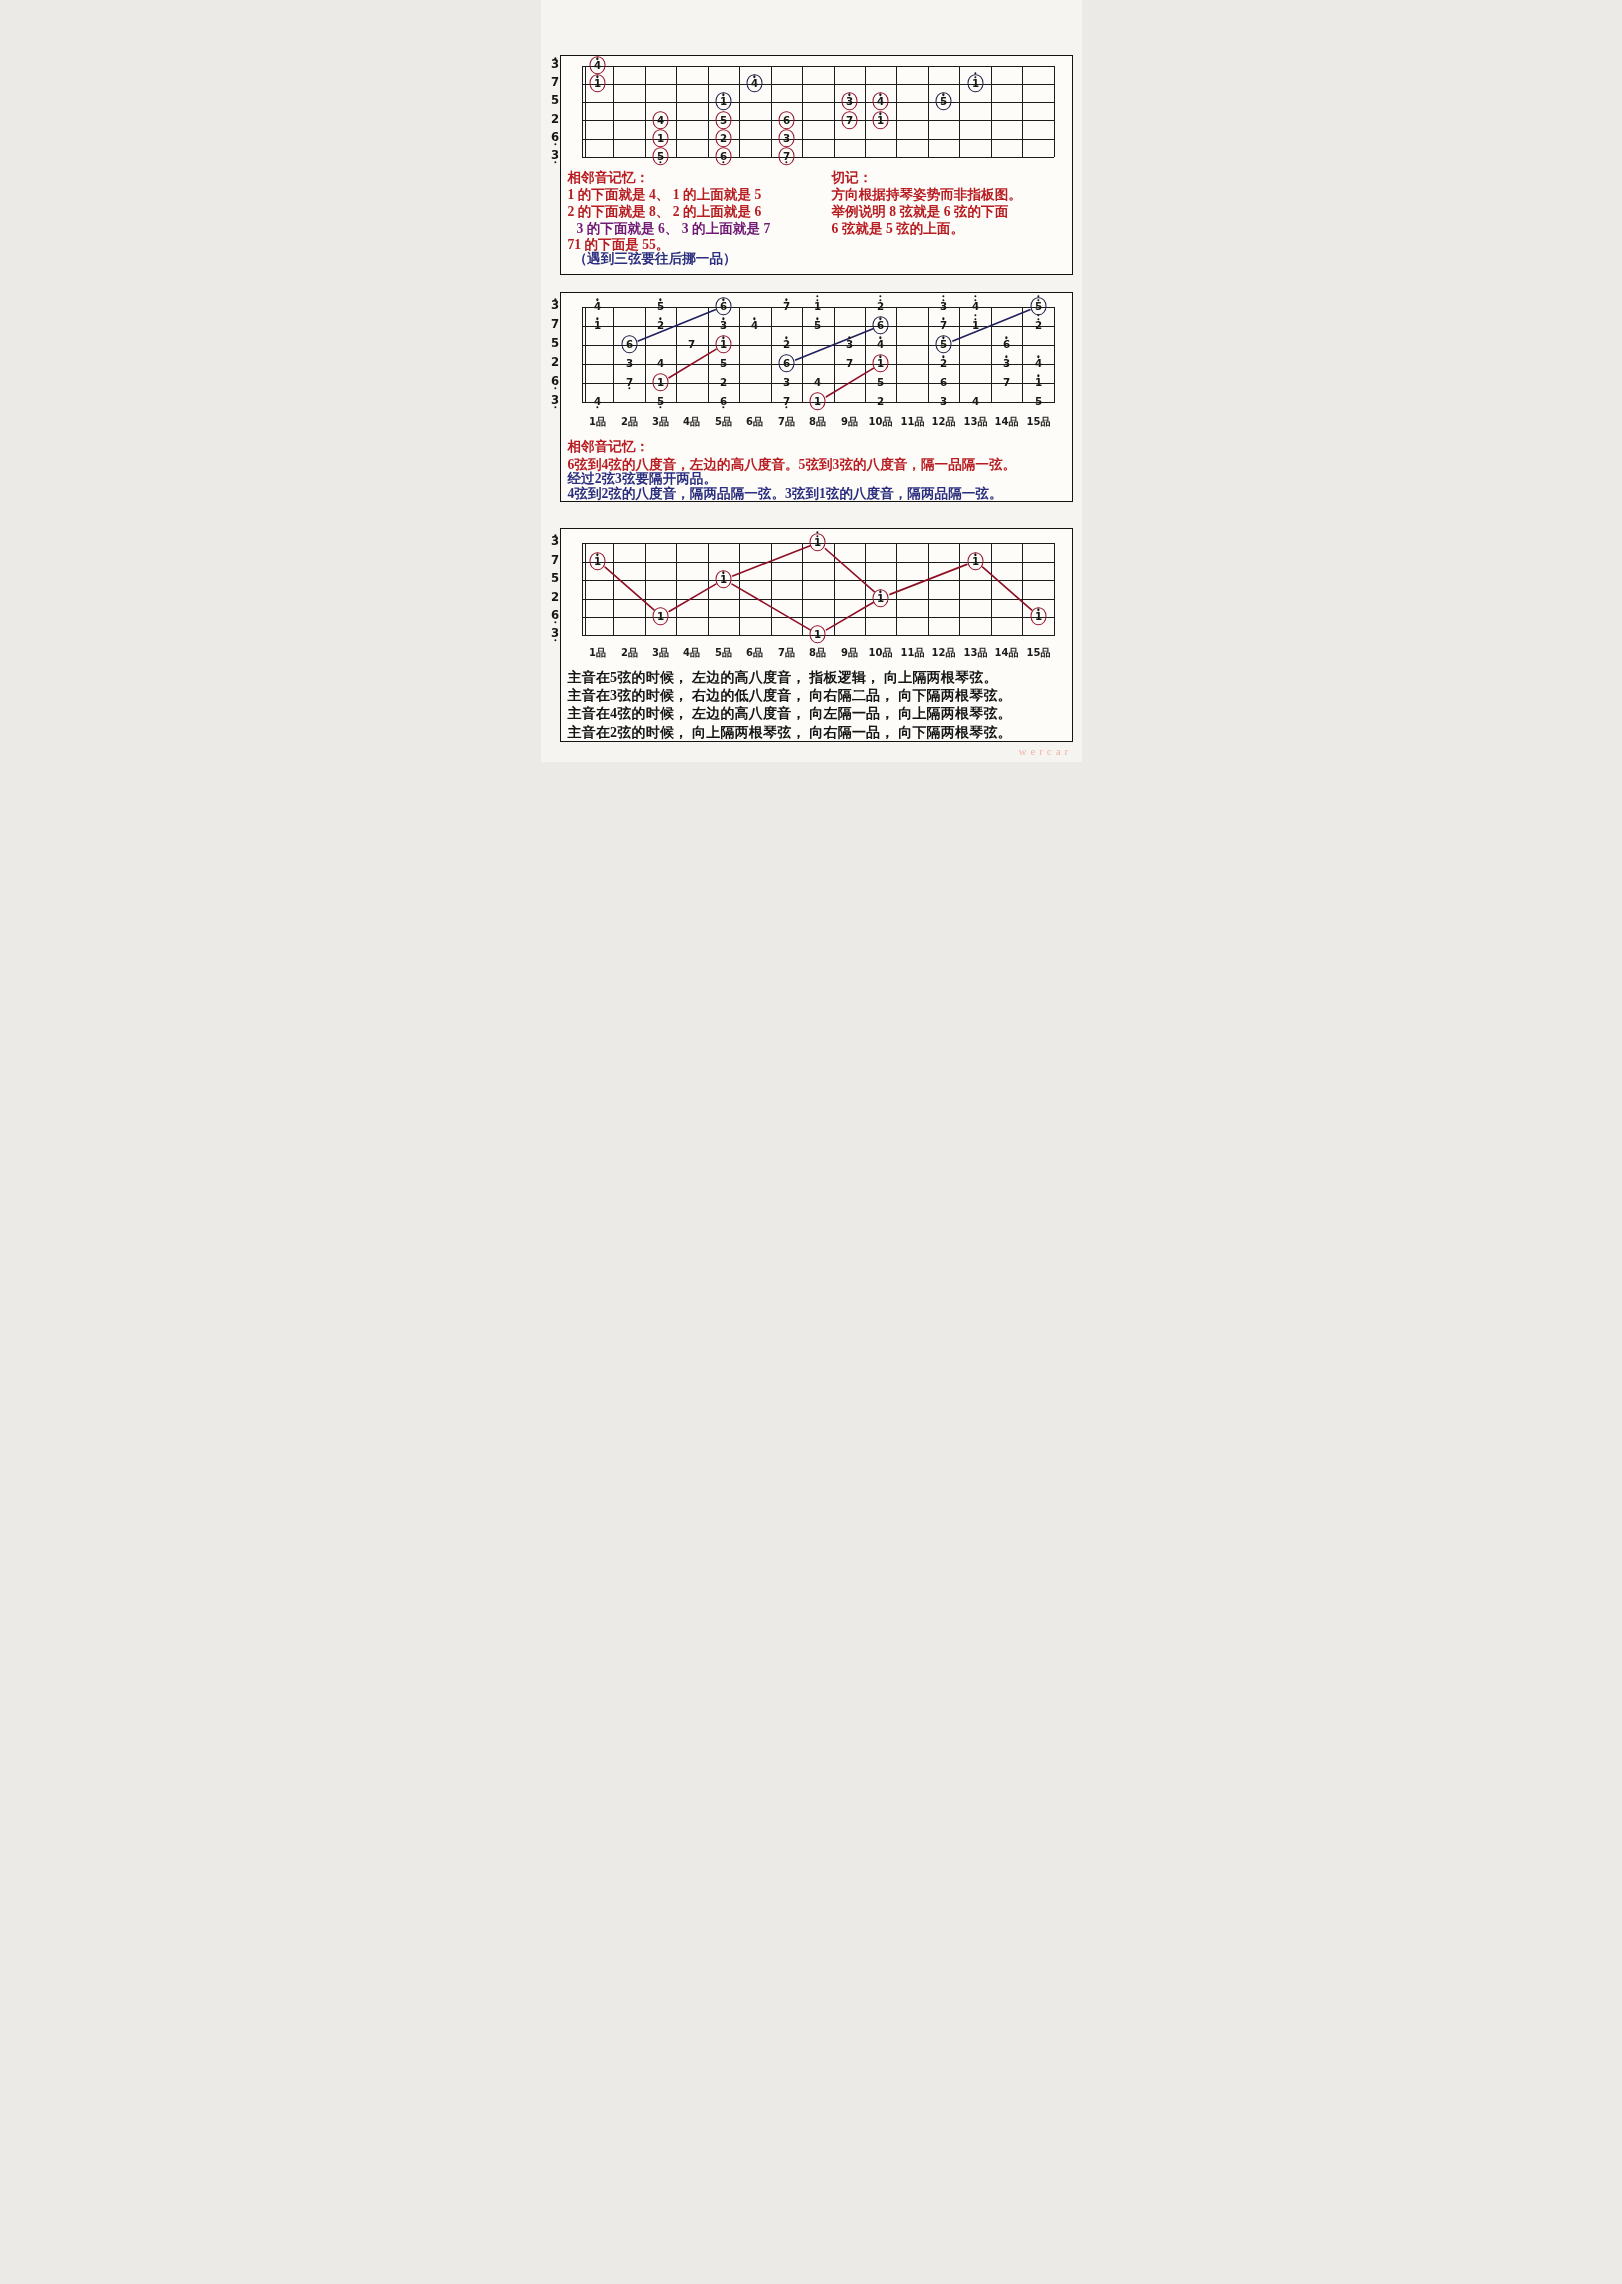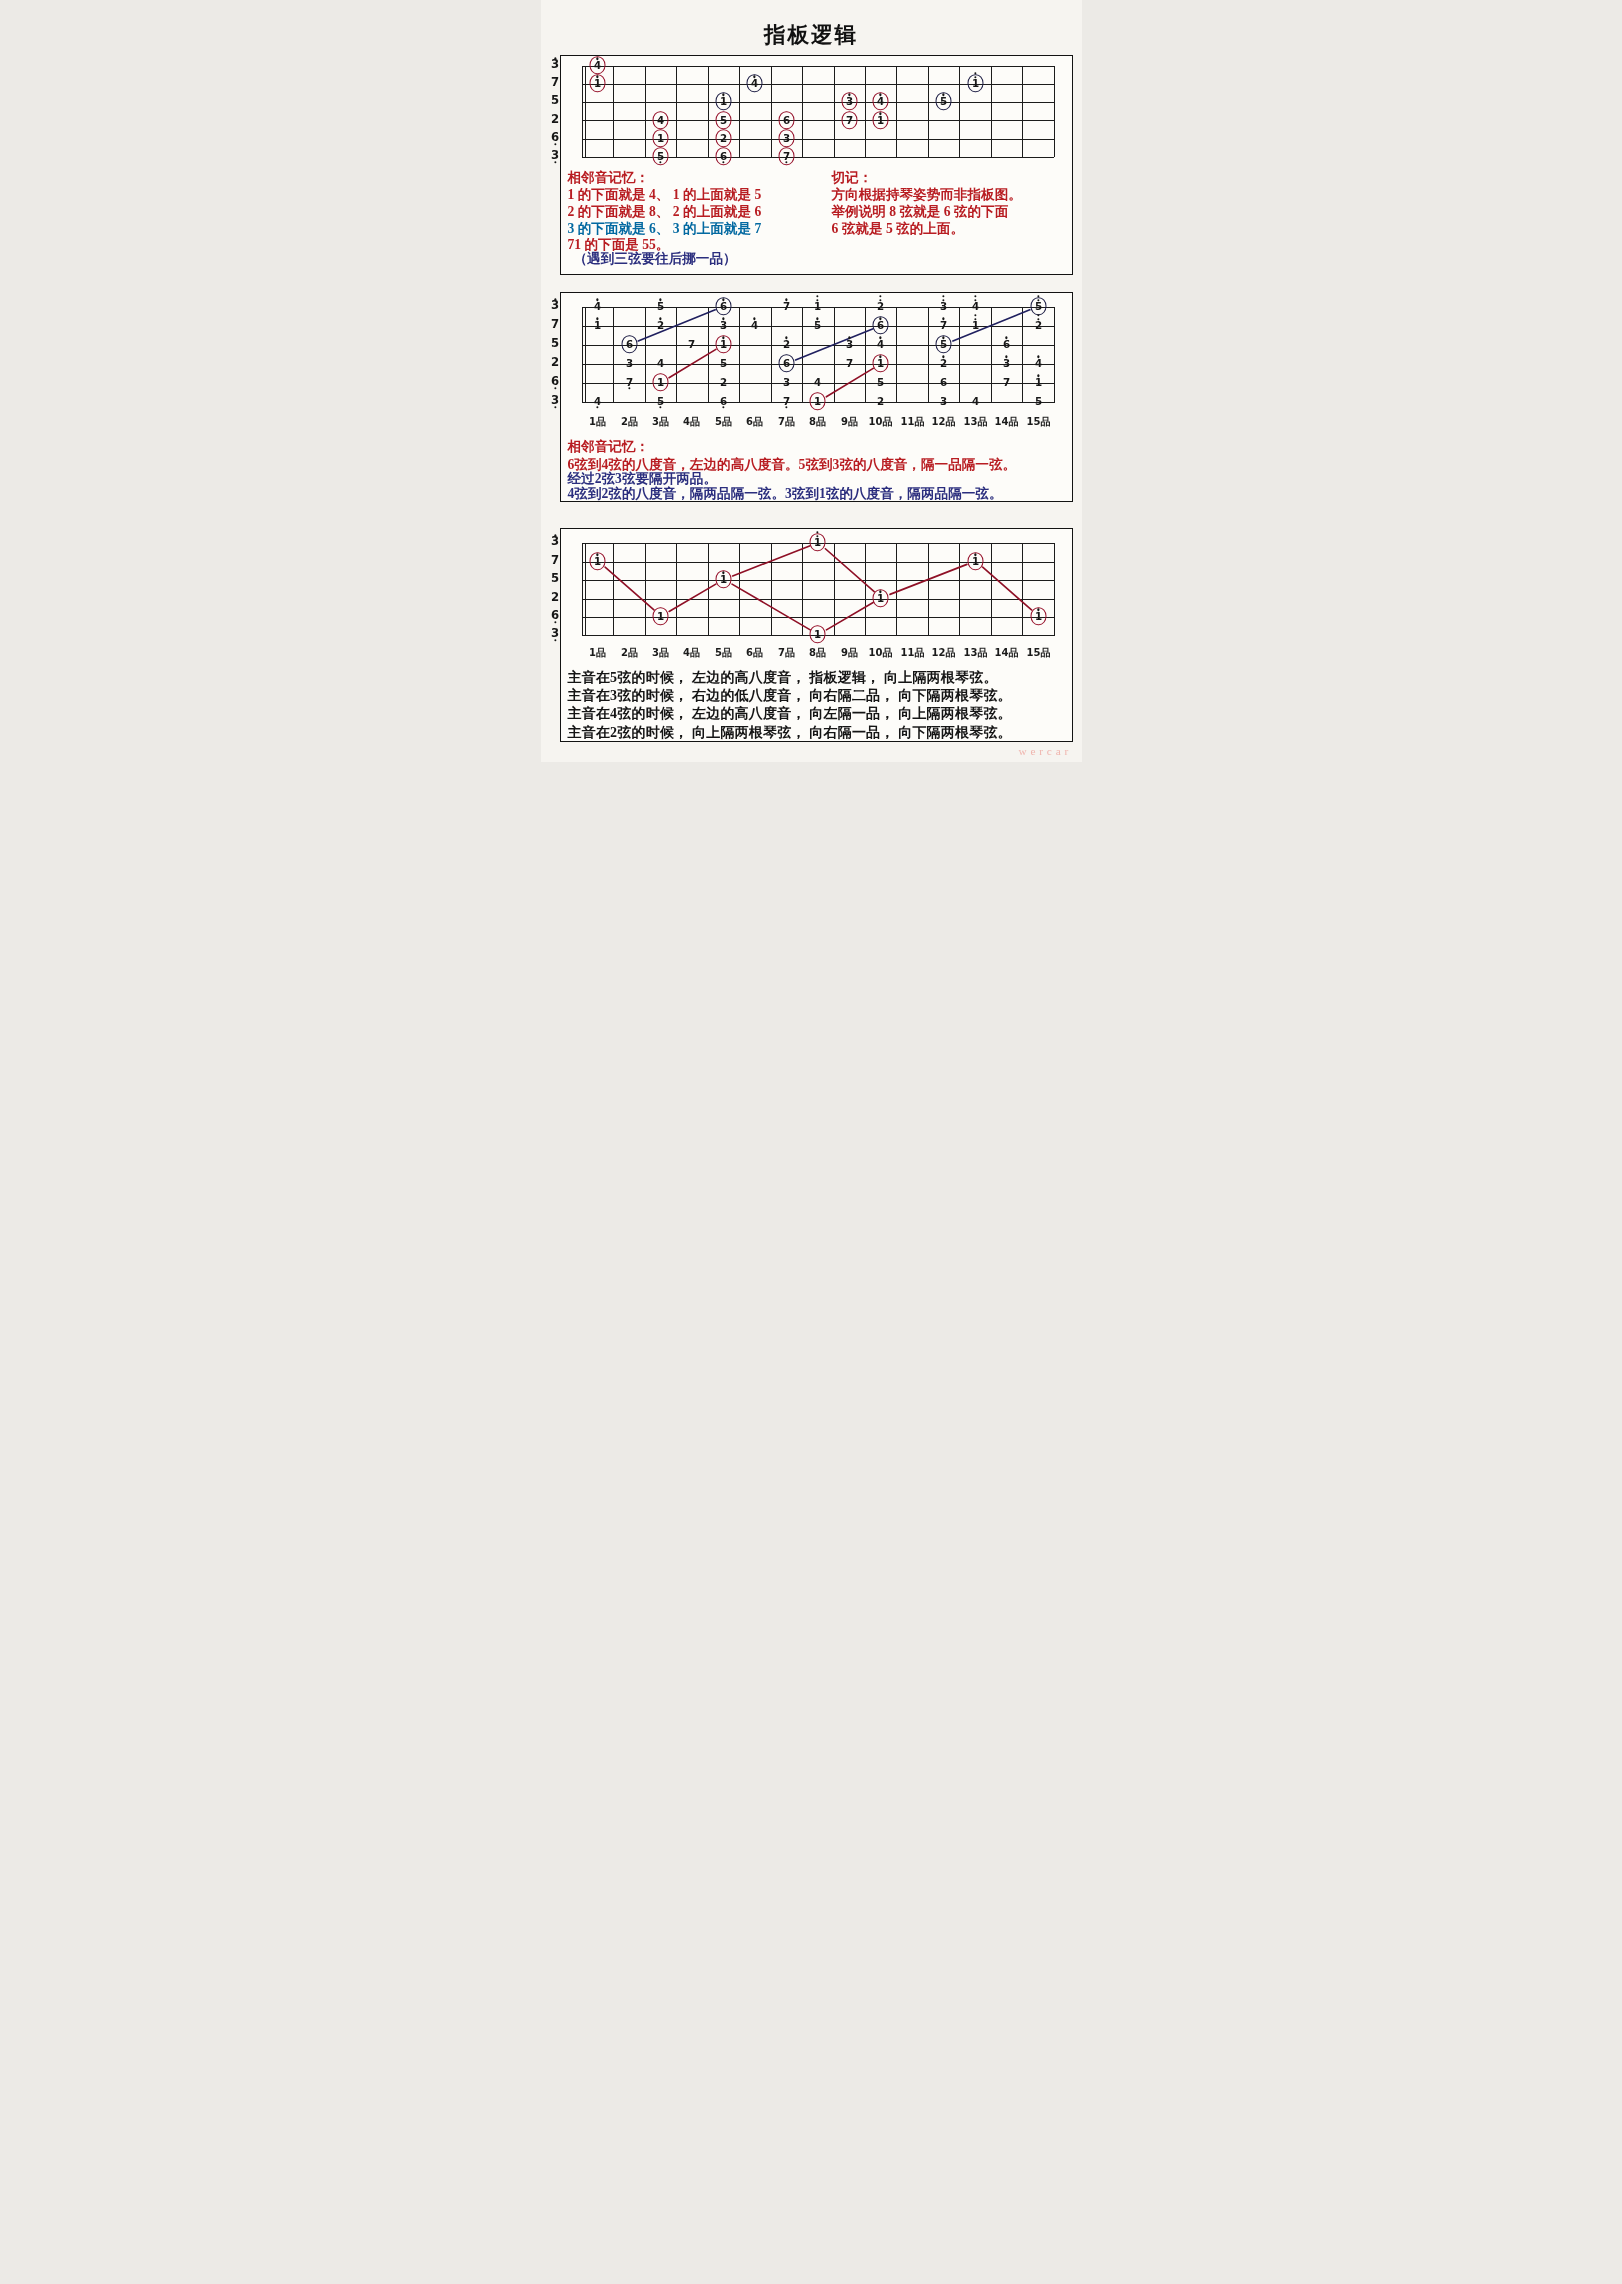"指板逻辑" div { html: <div>指板逻辑</div> -> none }
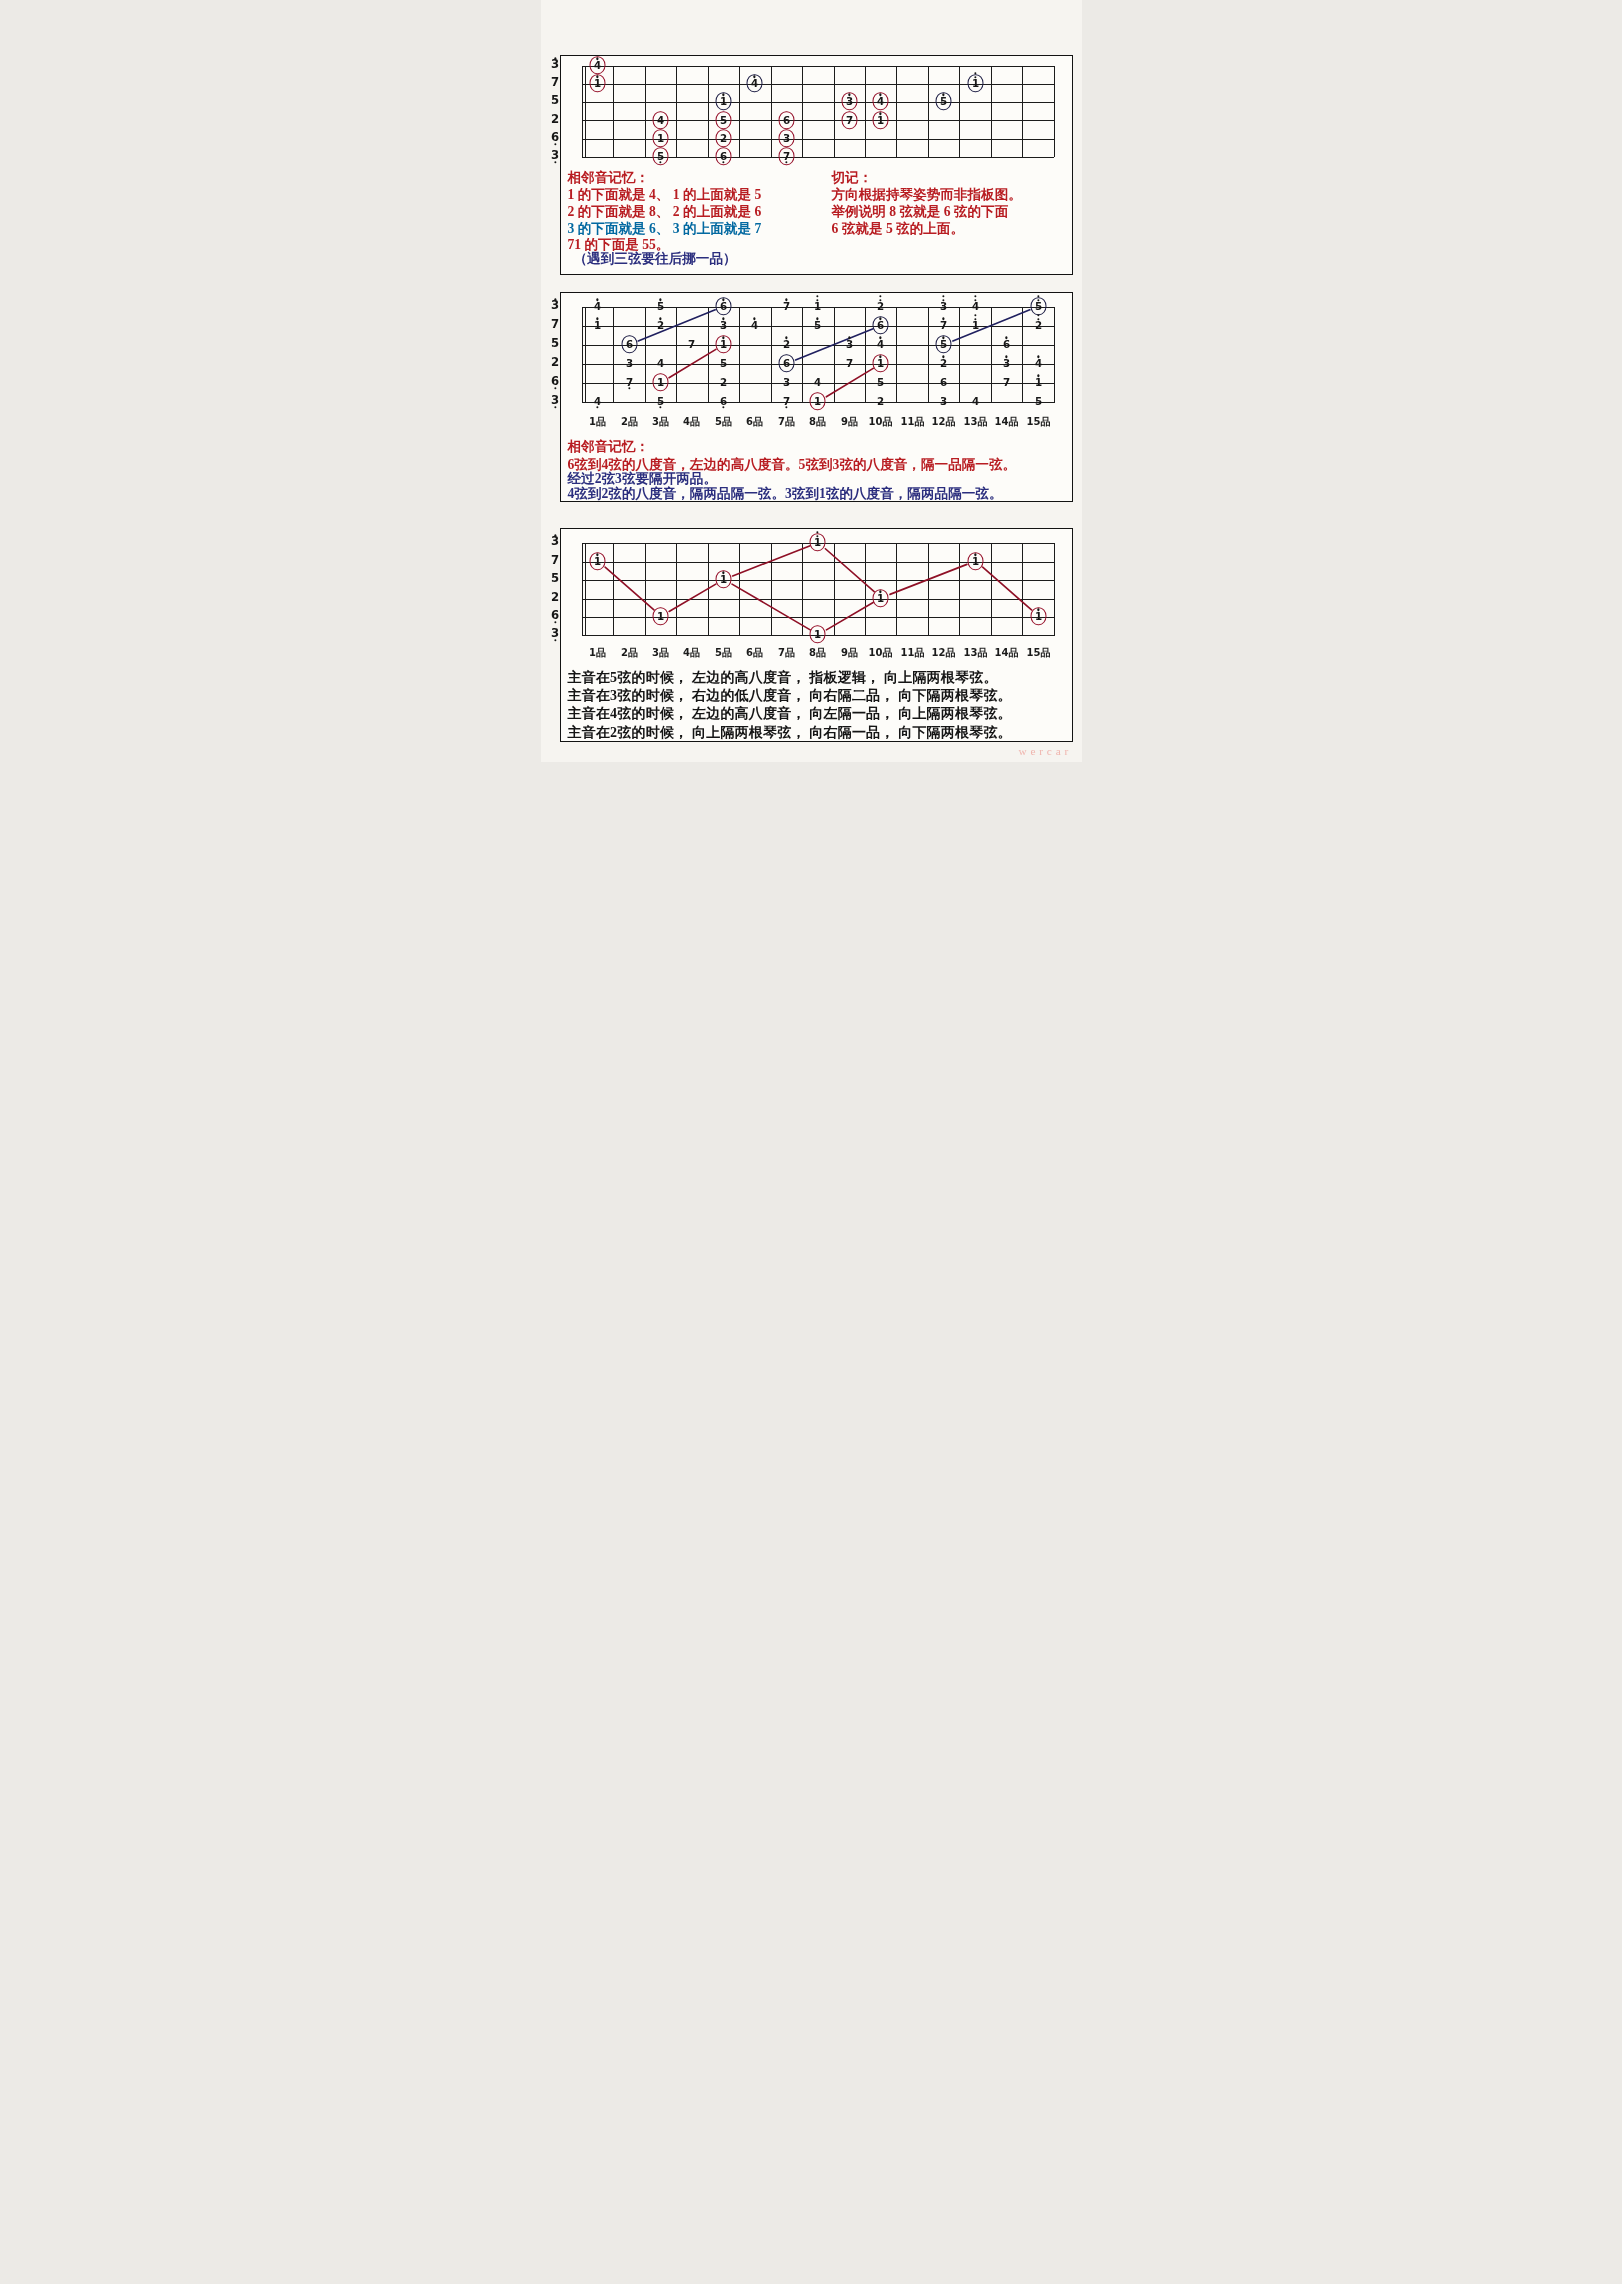"3 的下面就是 6、 3 的上面就是" div.tline { color: #0369a1 -> #701a75; left: 27px -> 36px }
